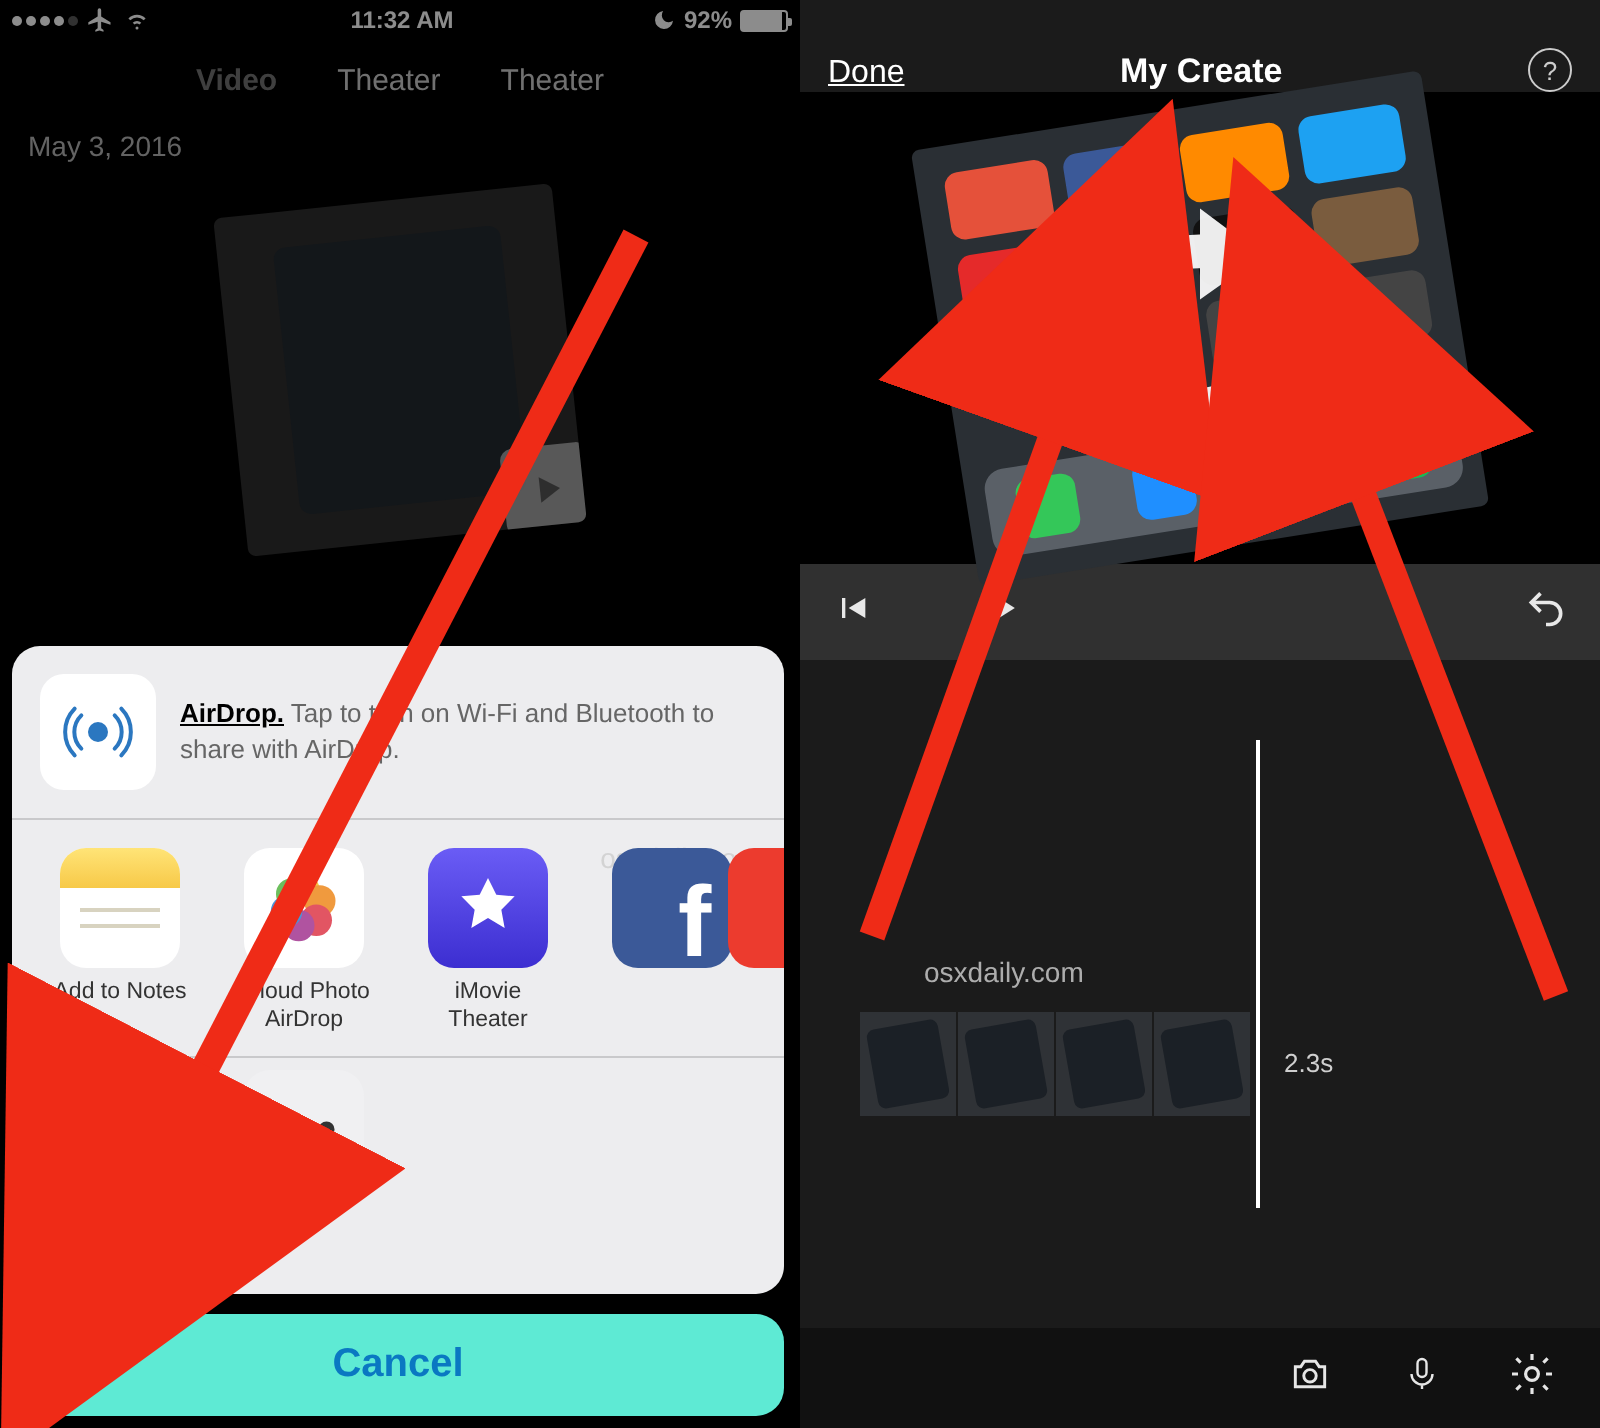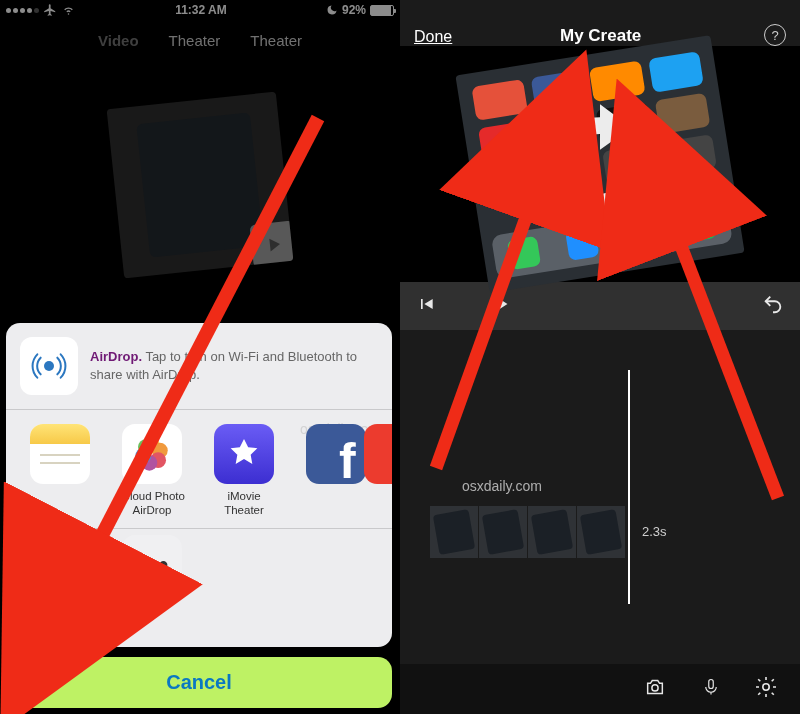"May 3, 2016" div.date-label { html: none -> <div>May 3, 2016</div> }
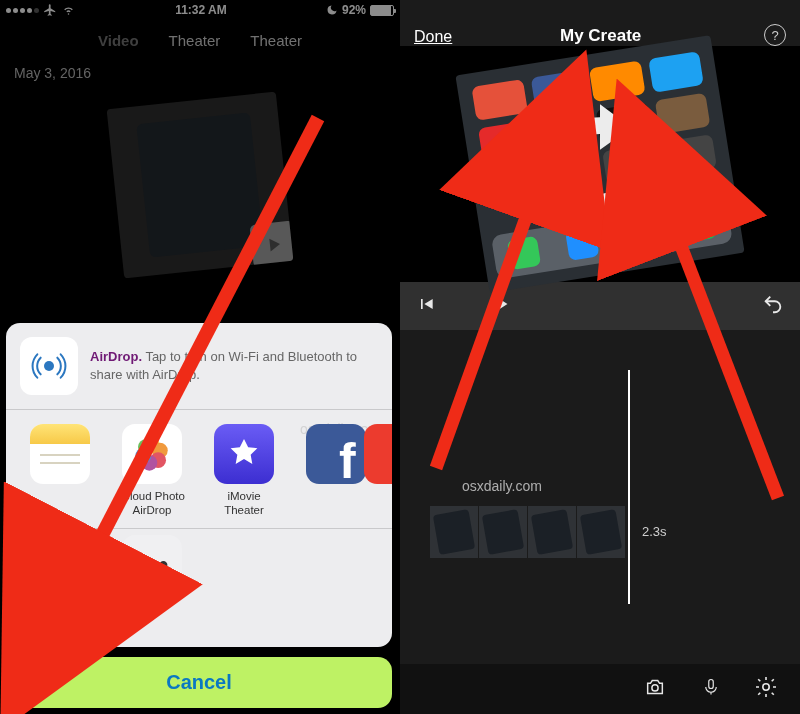"AirDrop." .airdrop-text b { color: #701a75 -> #000000; text-decoration: none -> underline }
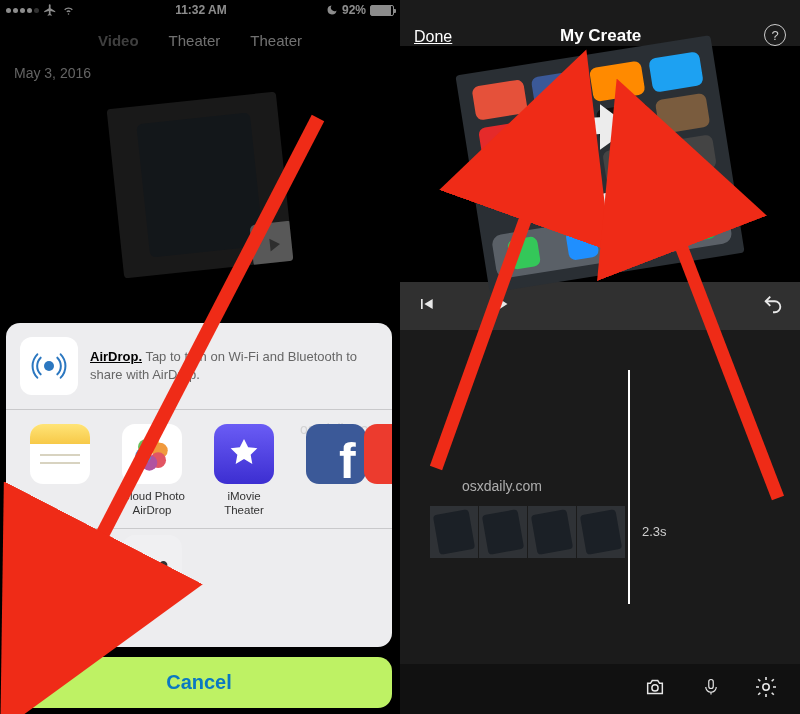"Add to Notes" div.lbl { html: none -> <div>Add to Notes</div> }
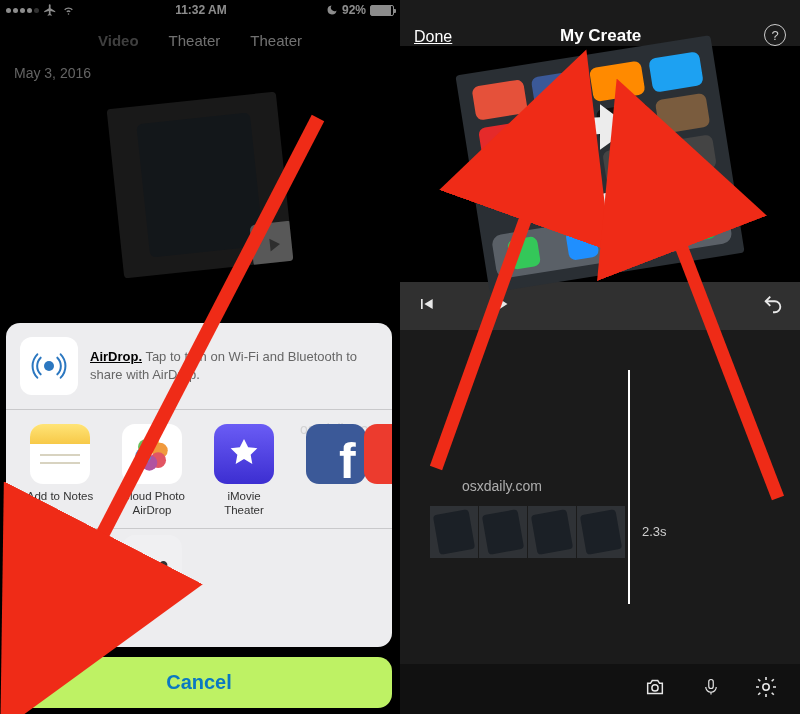"Cancel" .cancel-btn { background: #bef264 -> #5eead4 }
